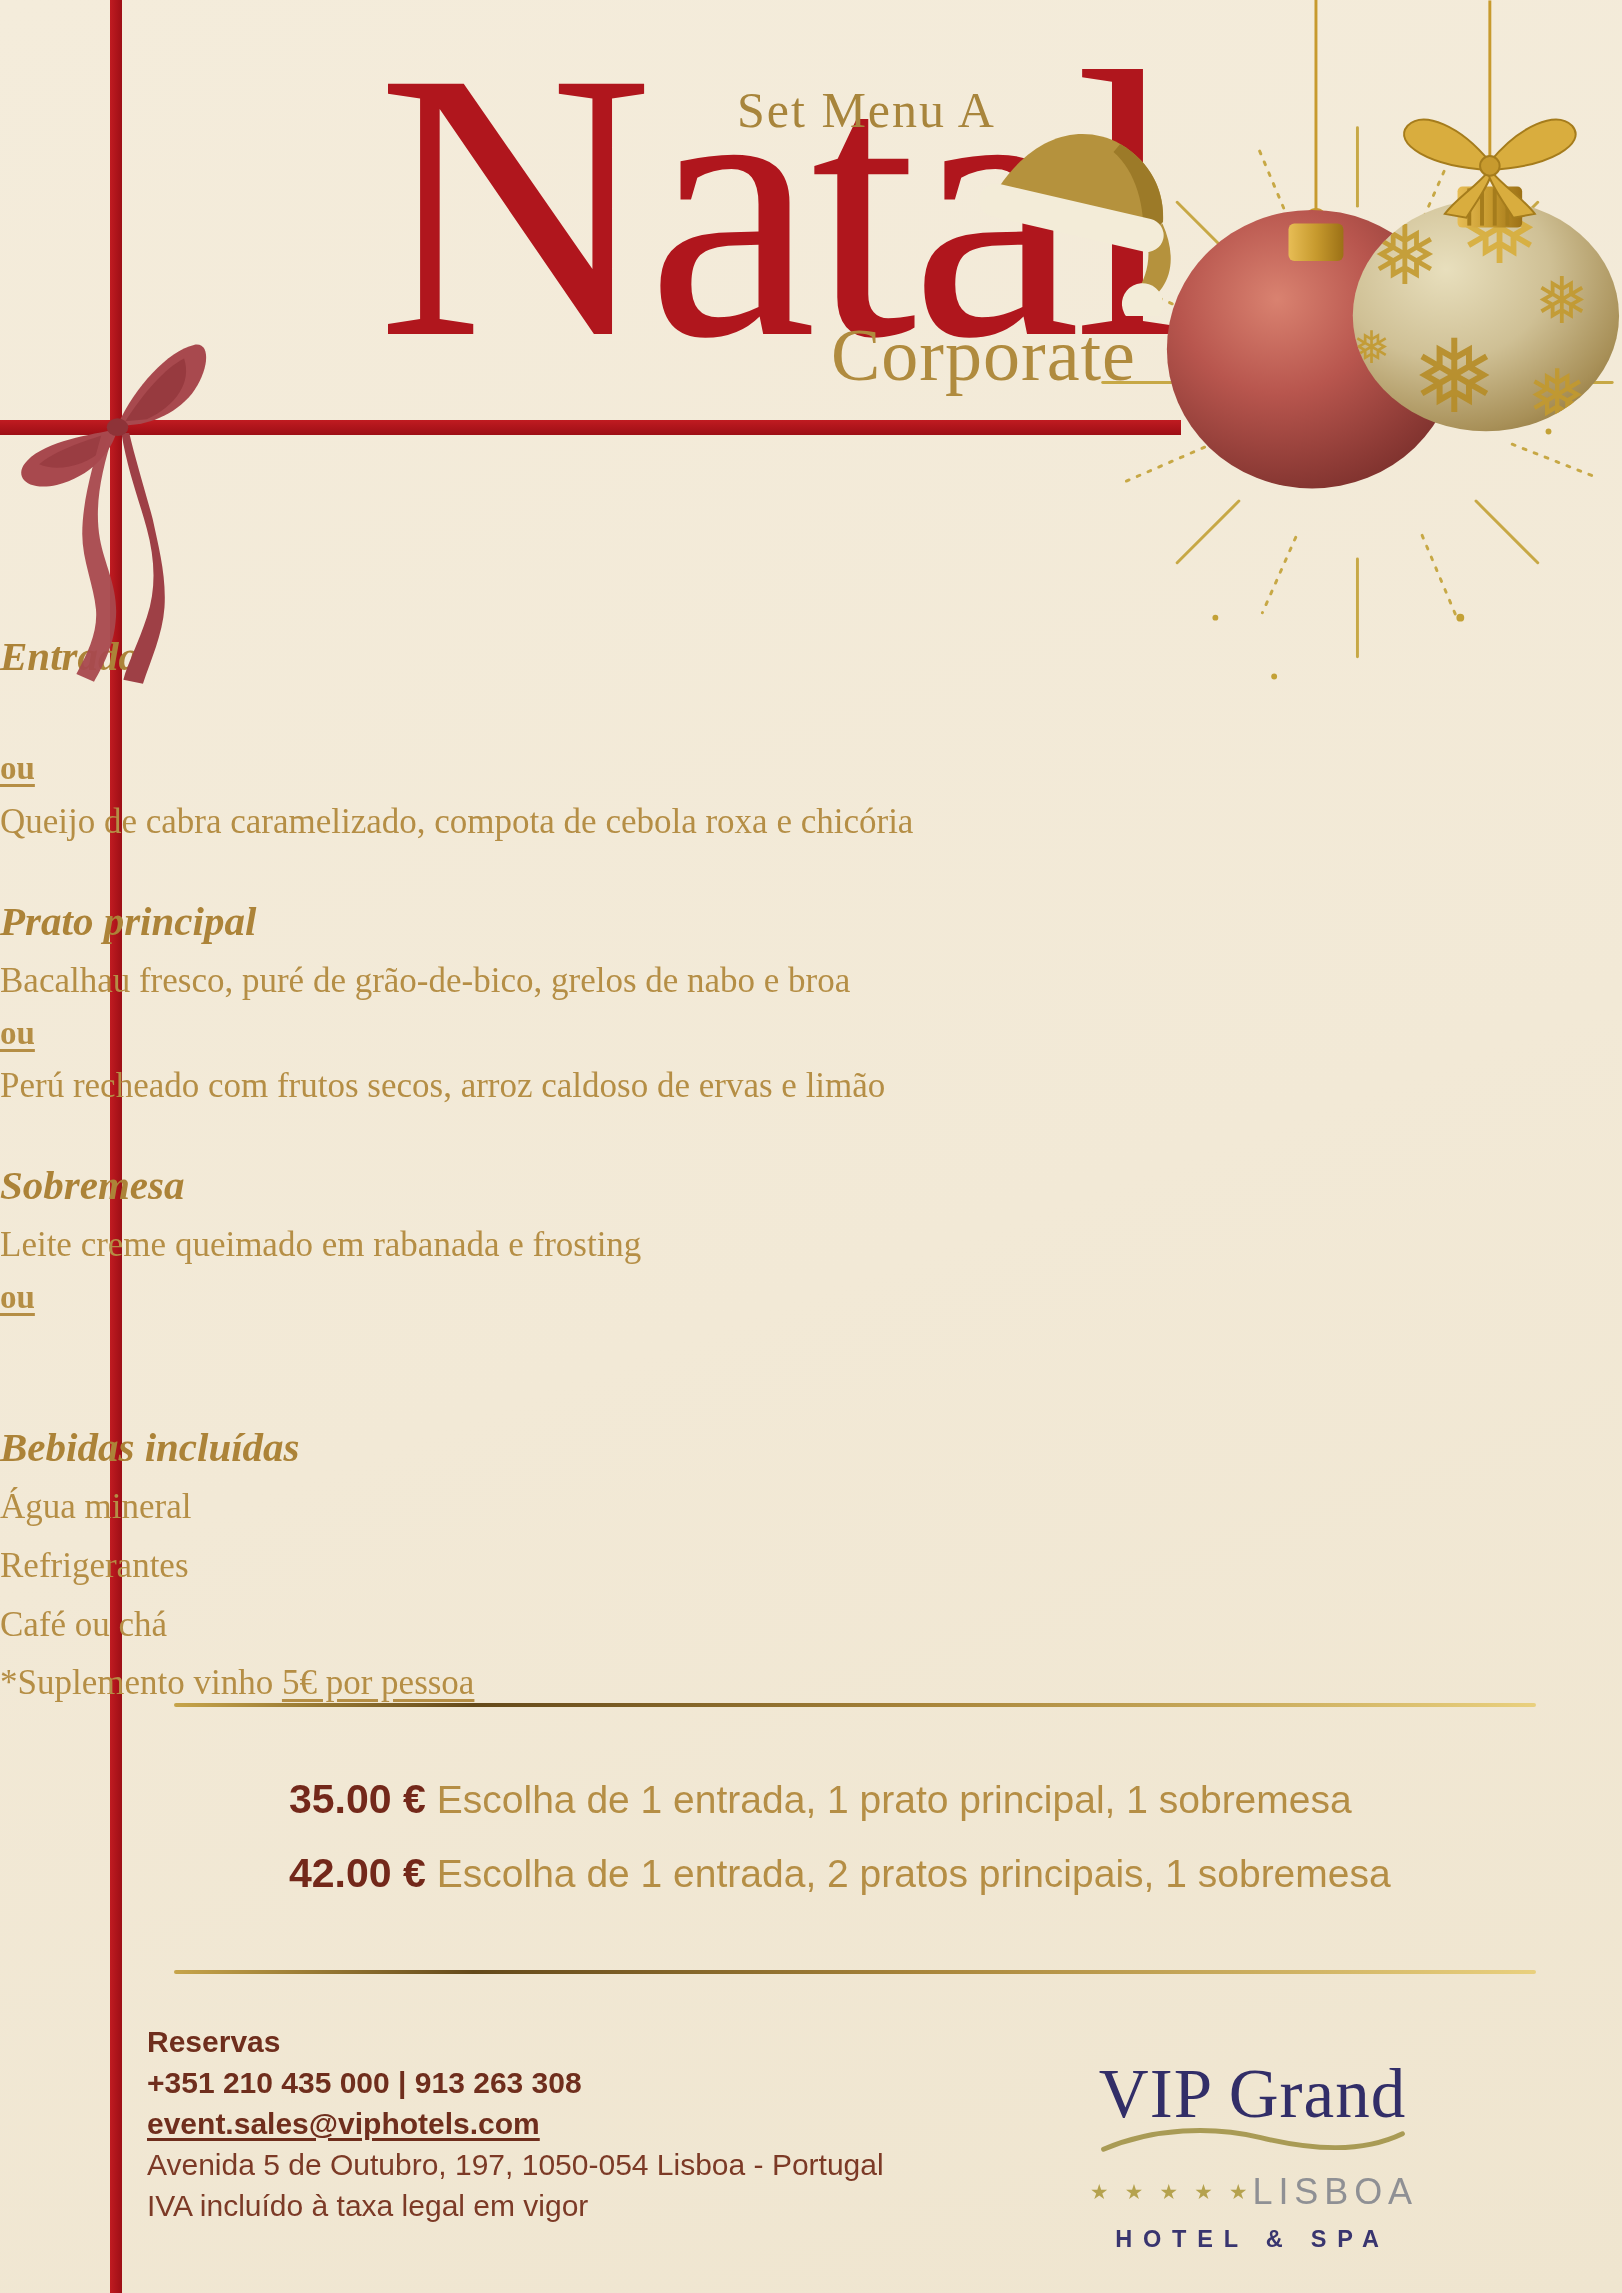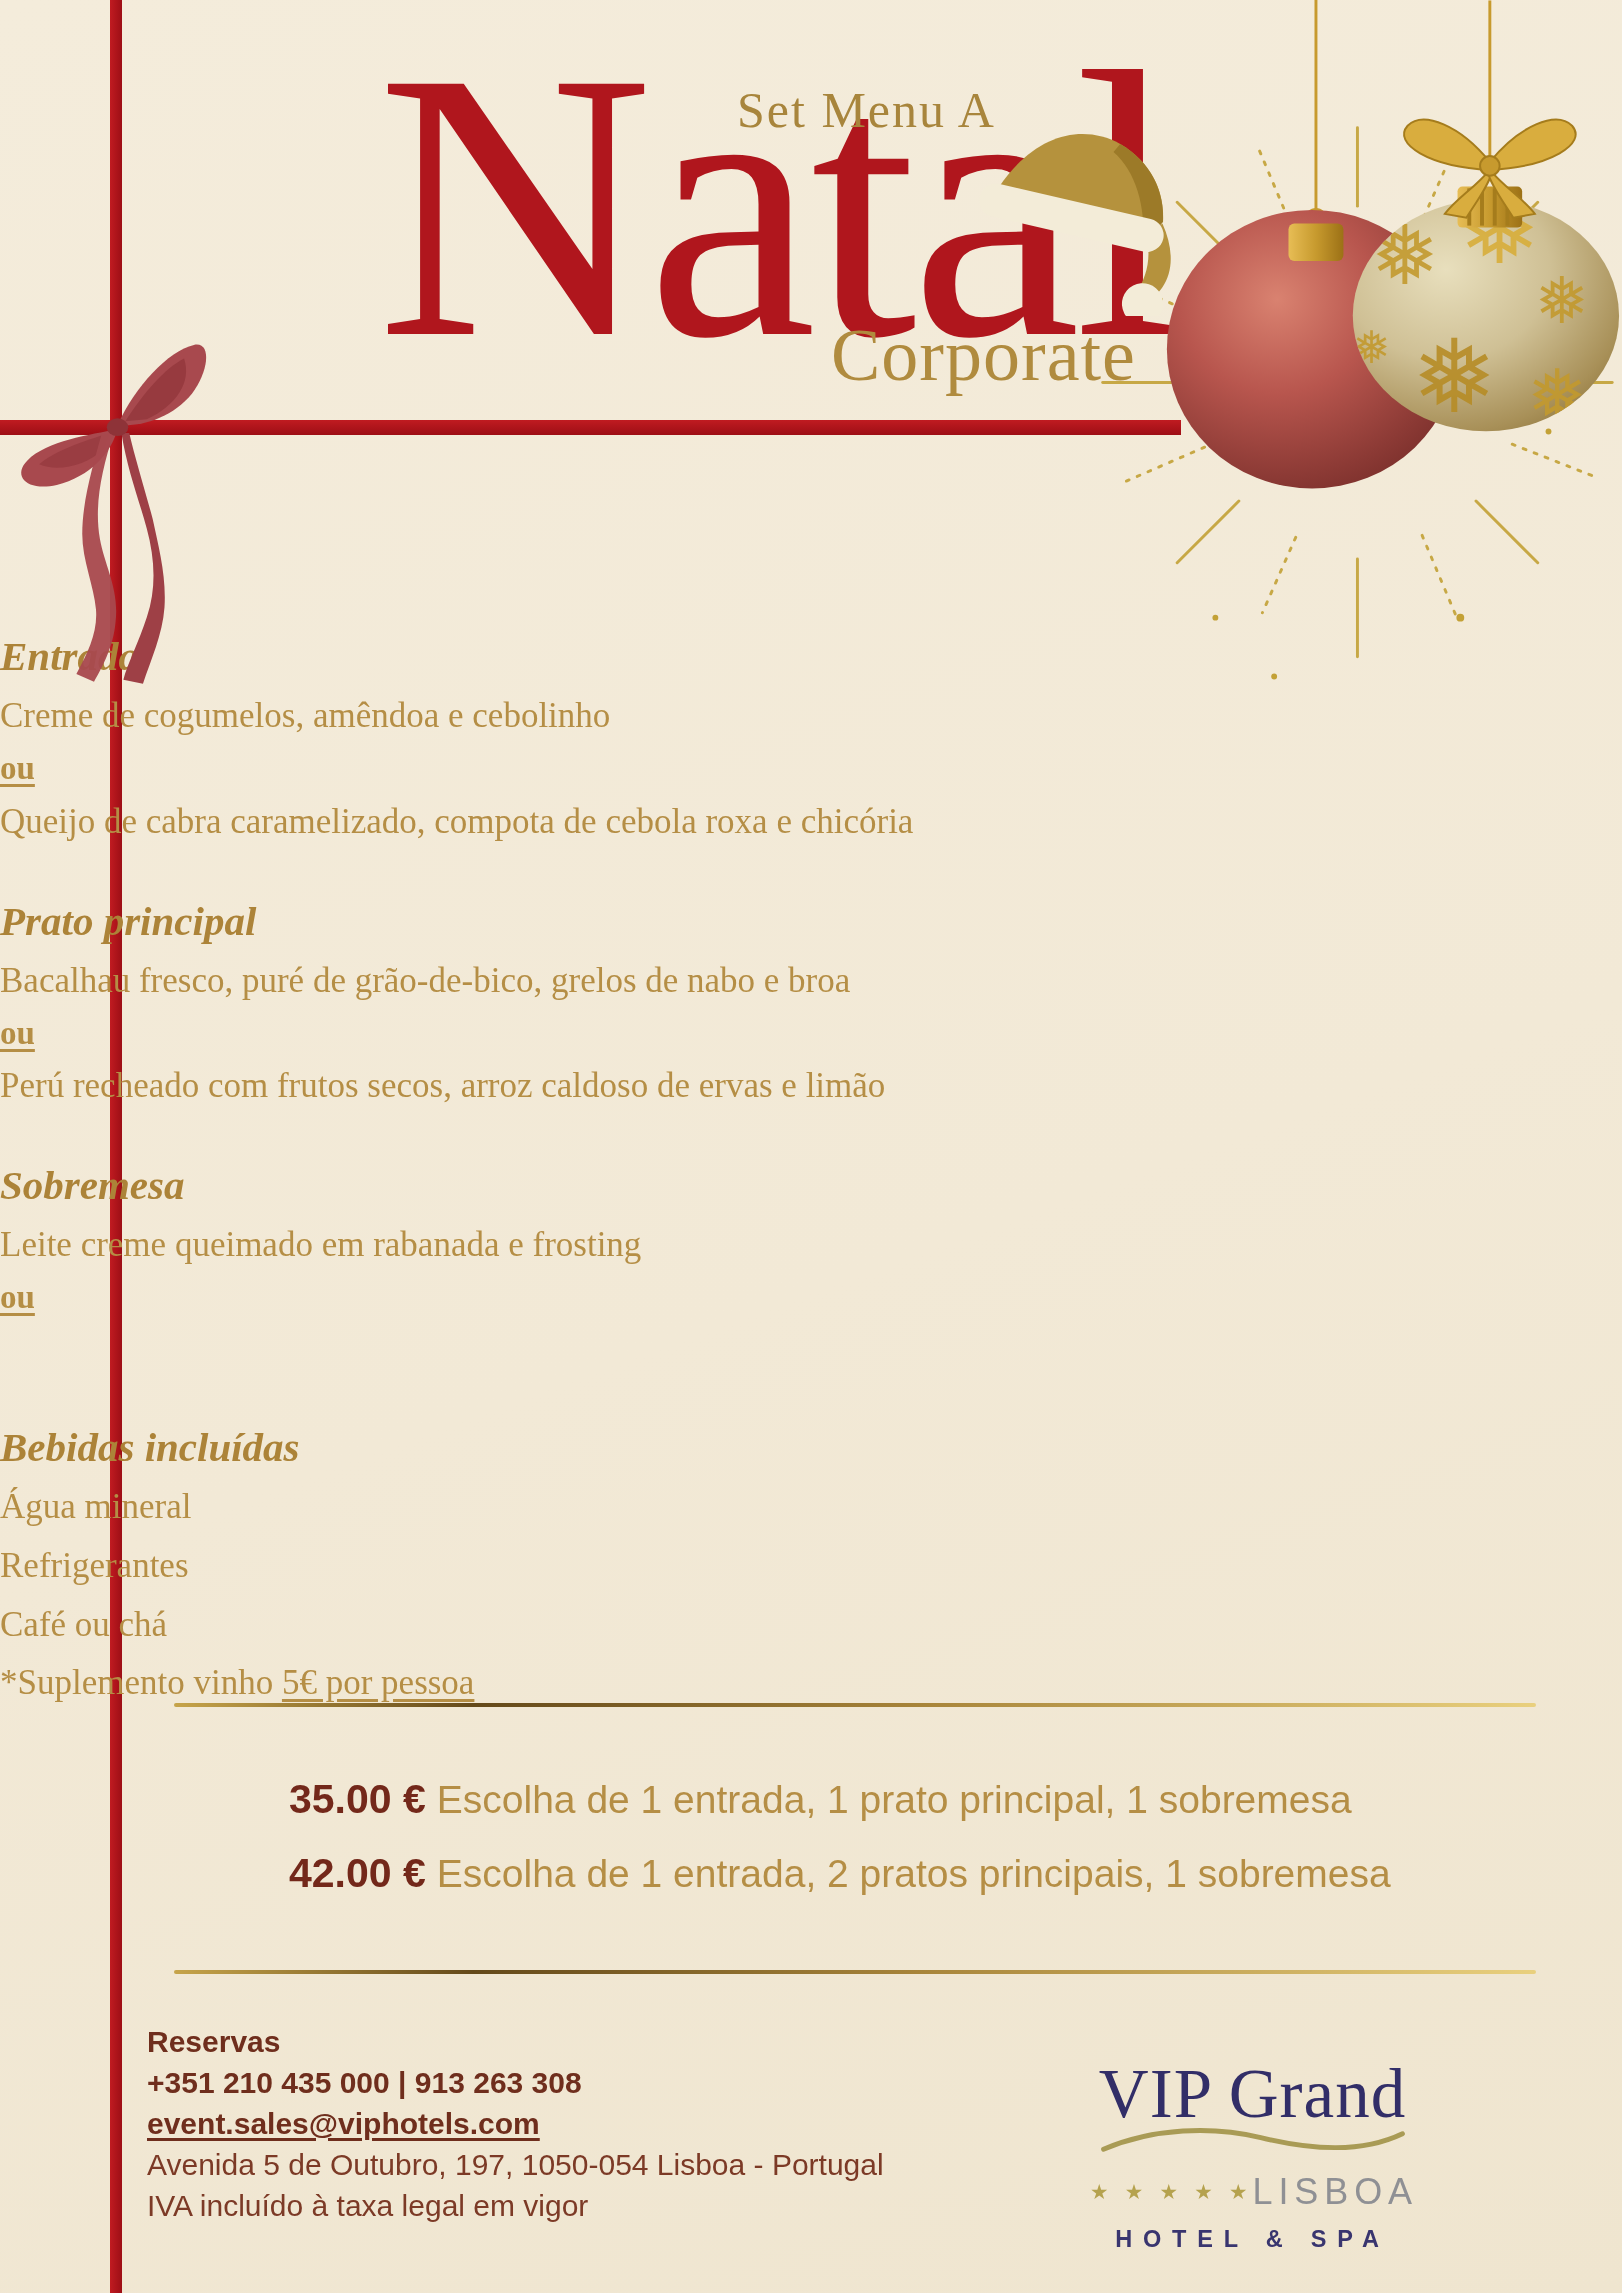"Creme de cogumelos, amêndoa e" div.tline { html: <div>Creme de cogumelos, amêndoa e cebolinho</div> -> none }
